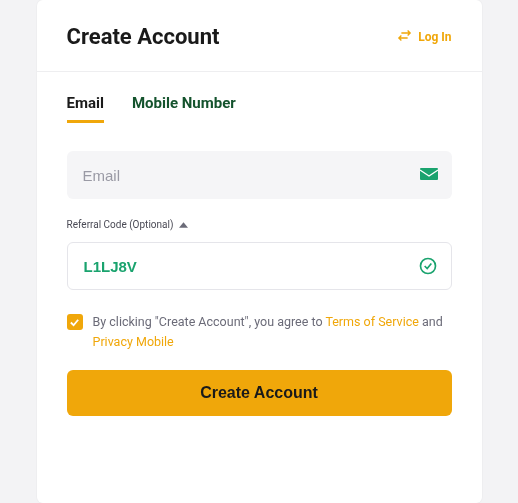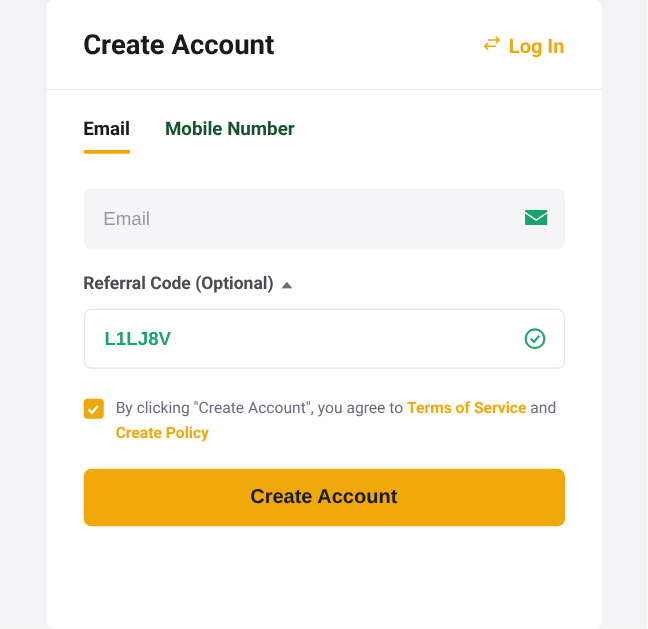"Log In" .login-link { font-size: 16px -> 12px }
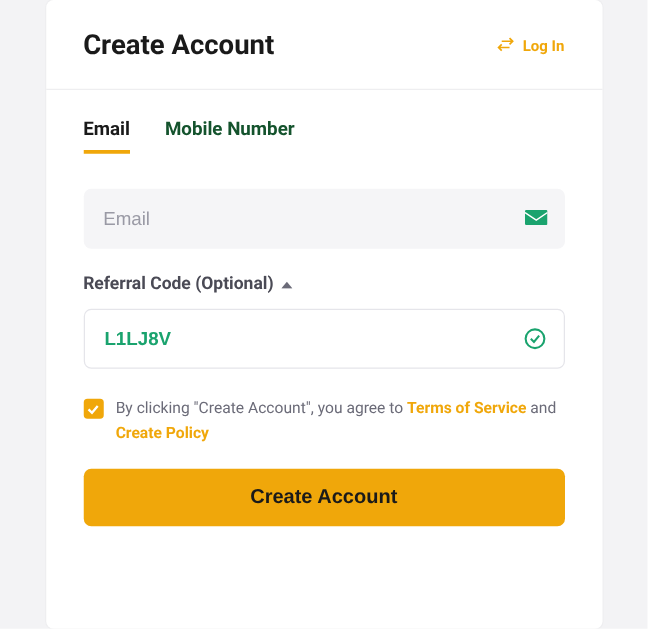"Referral Code (Optional)" .referral-label { font-size: 14px -> 10px; font-weight: bold -> none }
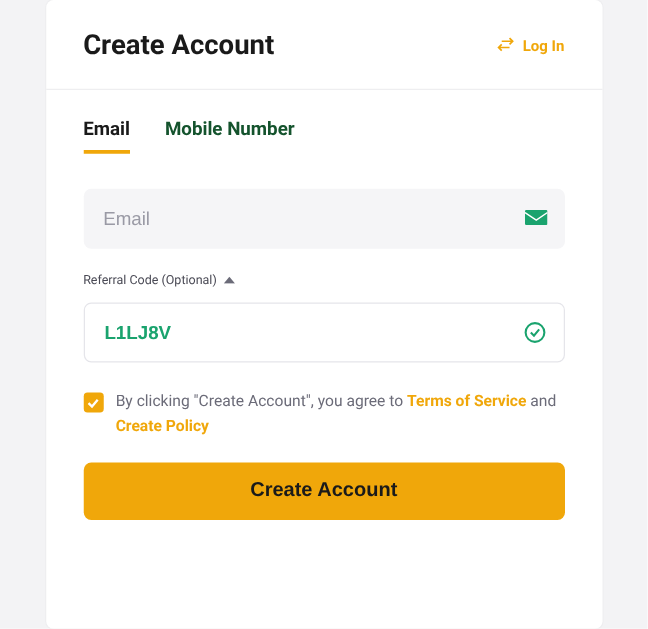"Terms of Service" .terms-link { font-weight: 700 -> 400 }
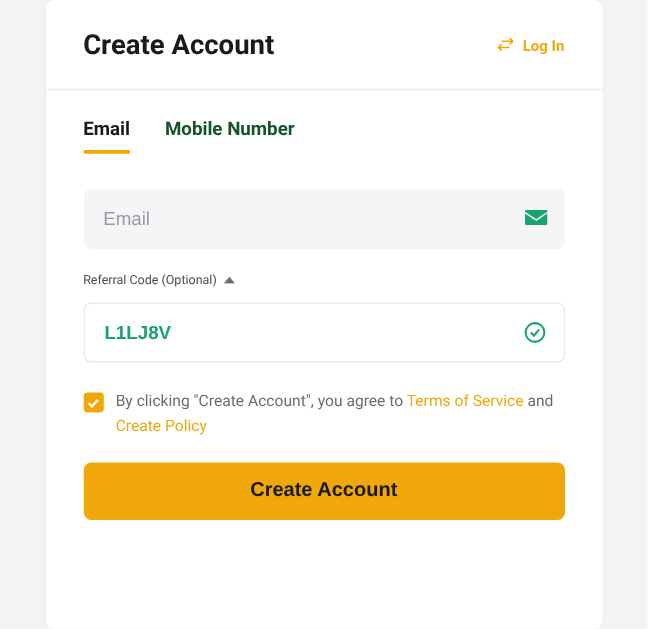"Create Policy" span.terms-link { text: Create Policy -> Privacy Mobile }
